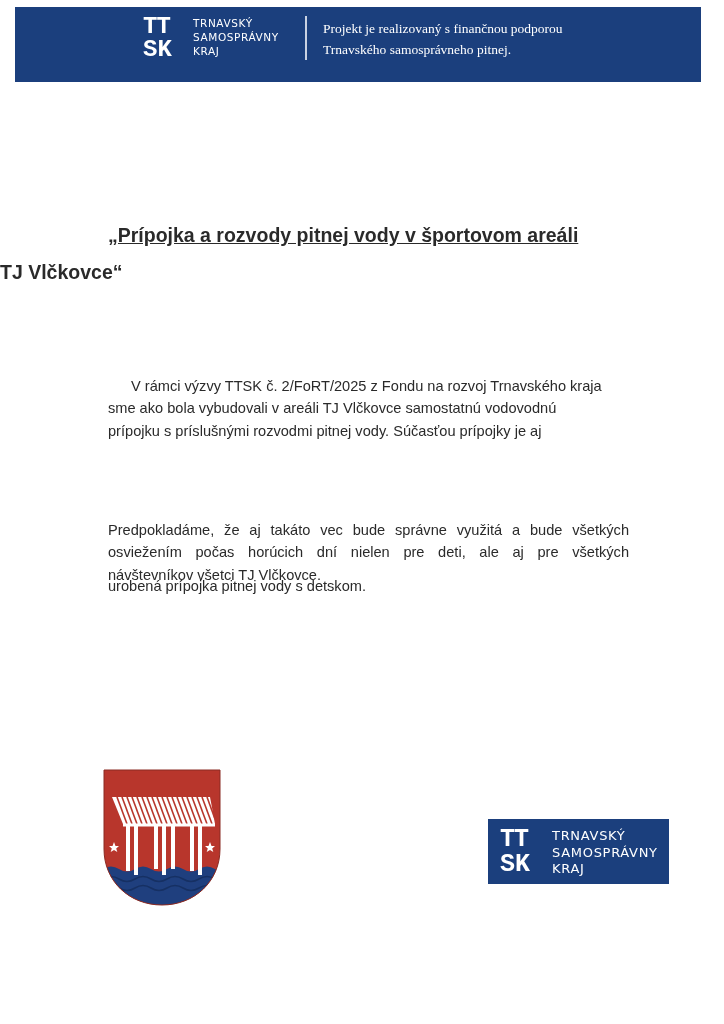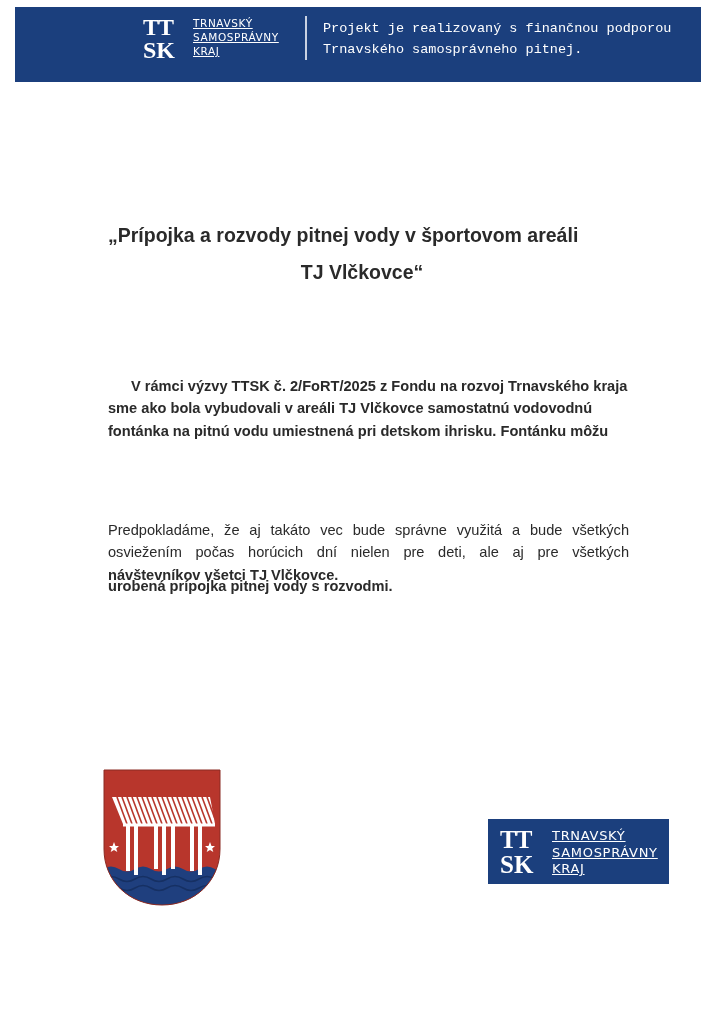"TT" .ttsk-mark { font-family: Liberation Serif, serif -> Liberation Mono, monospace }
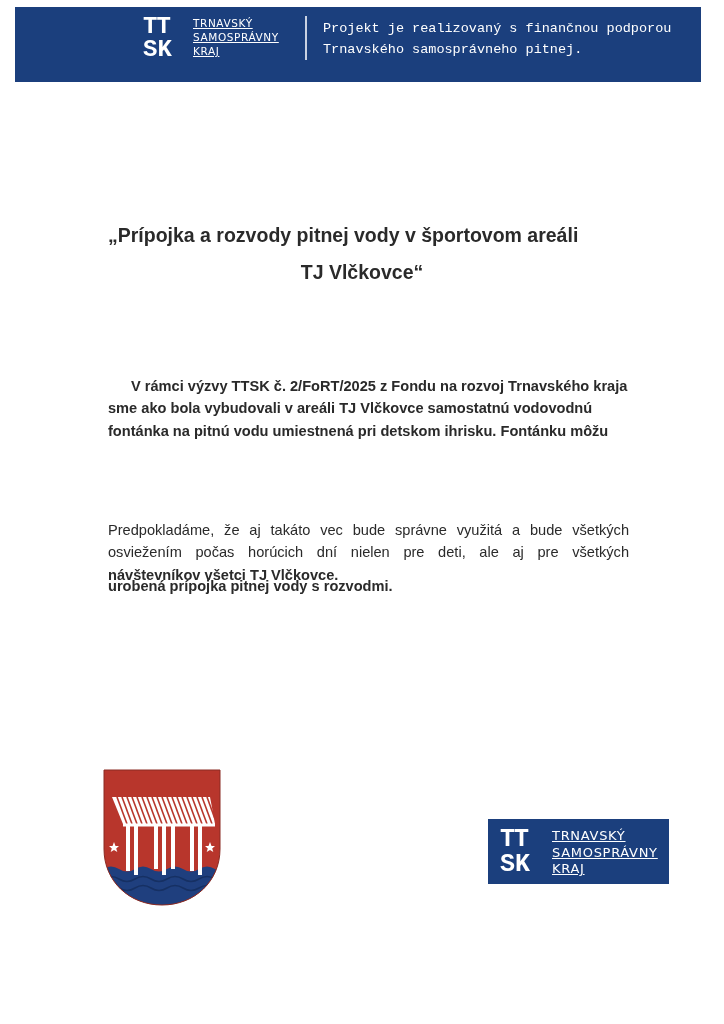"TRNAVSKÝ" .ttsk-words { text-decoration: underline -> none }
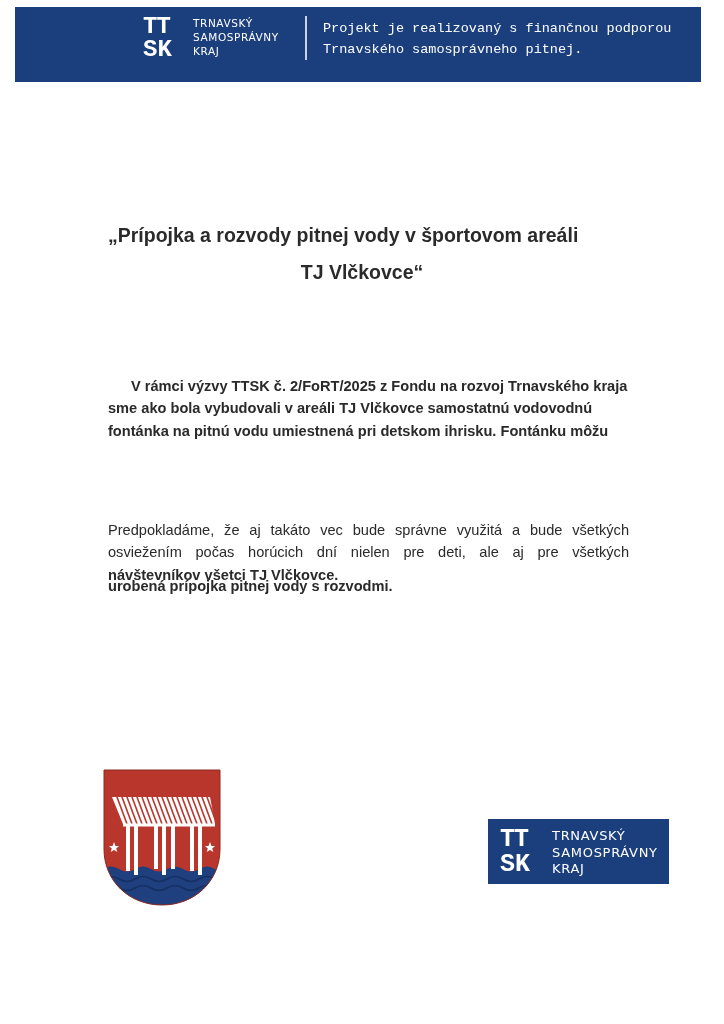"Projekt je realizovaný s finančnou" .banner-text { font-family: Liberation Mono, monospace -> Liberation Serif, serif }
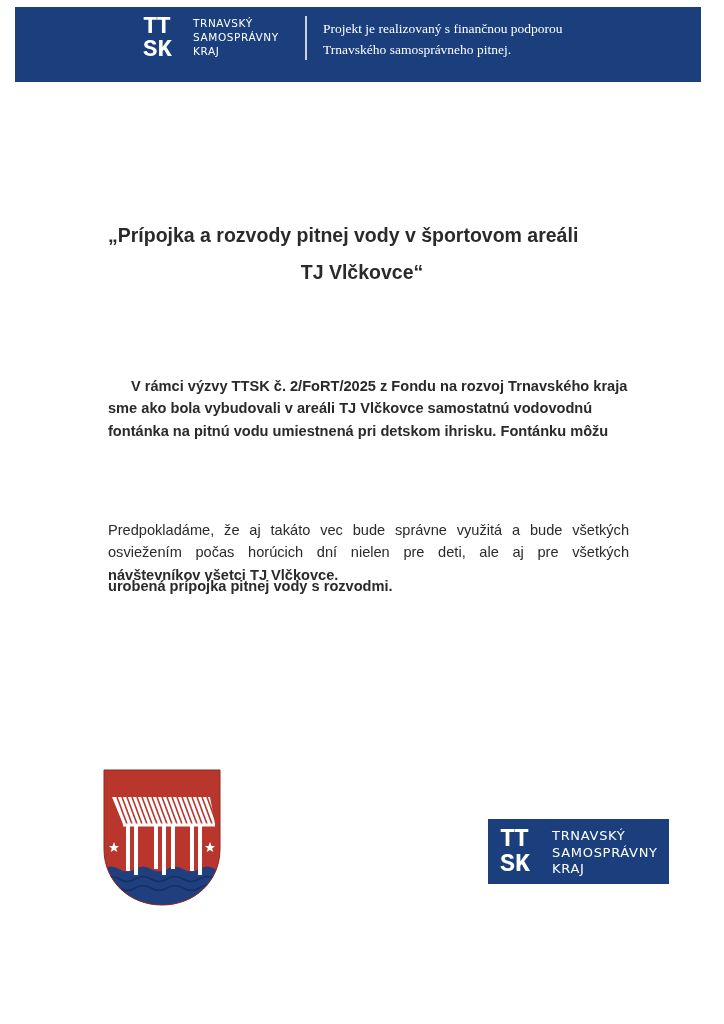"„Prípojka a rozvody pitnej vody" .title.l1 { text-decoration: none -> underline }
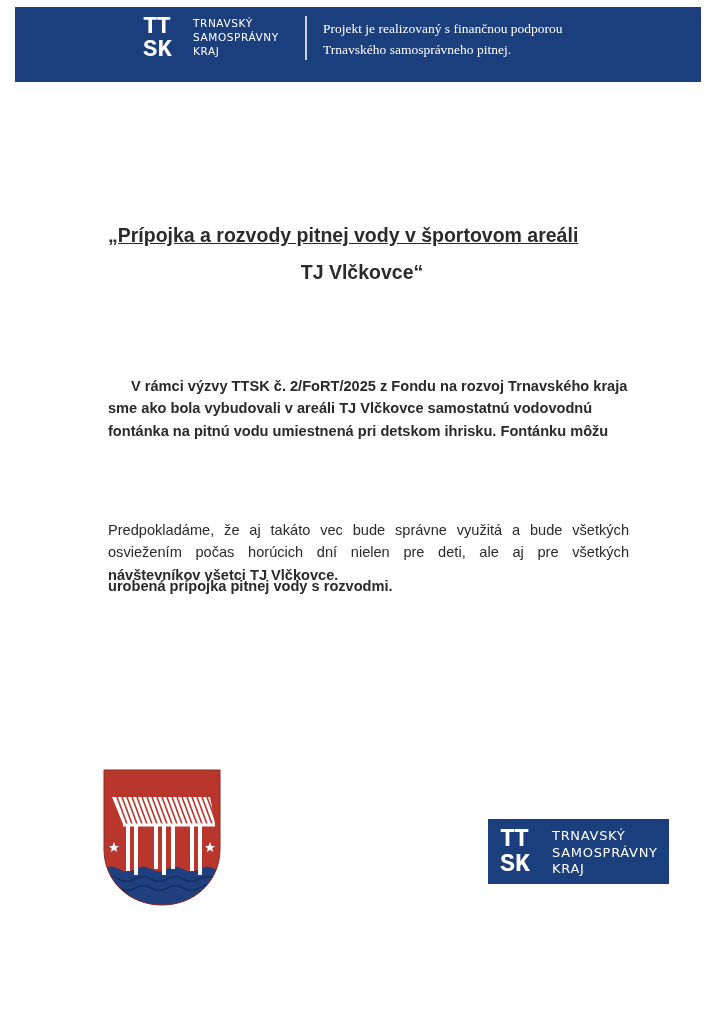"TJ Vlčkovce“" .title { text-align: center -> none }
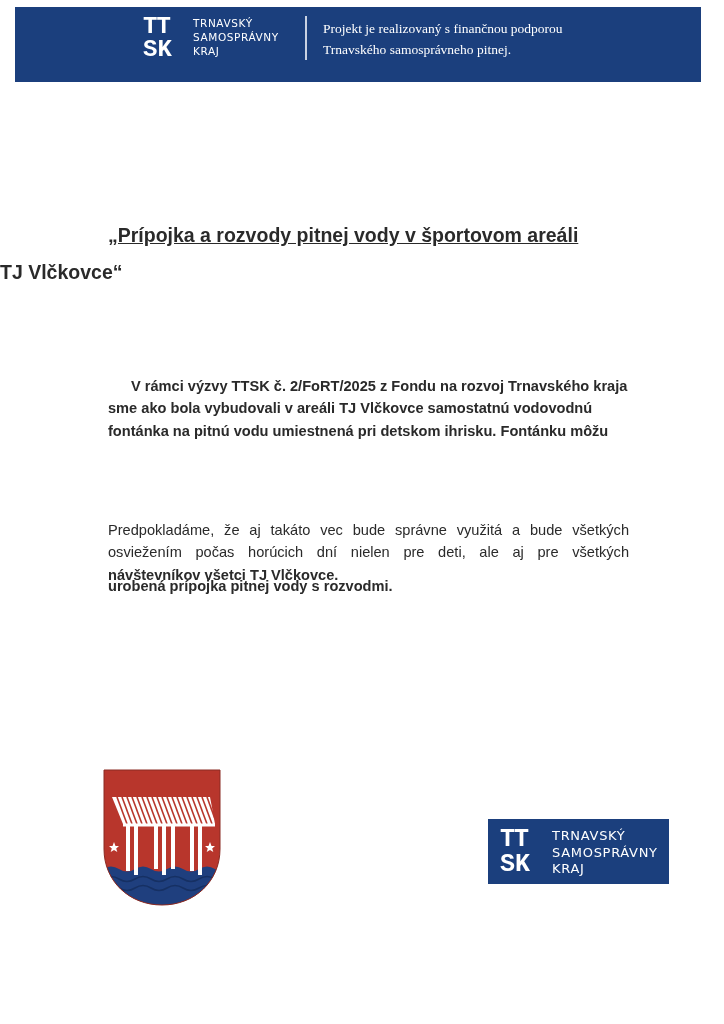"V rámci výzvy TTSK č." .line { font-weight: bold -> none }
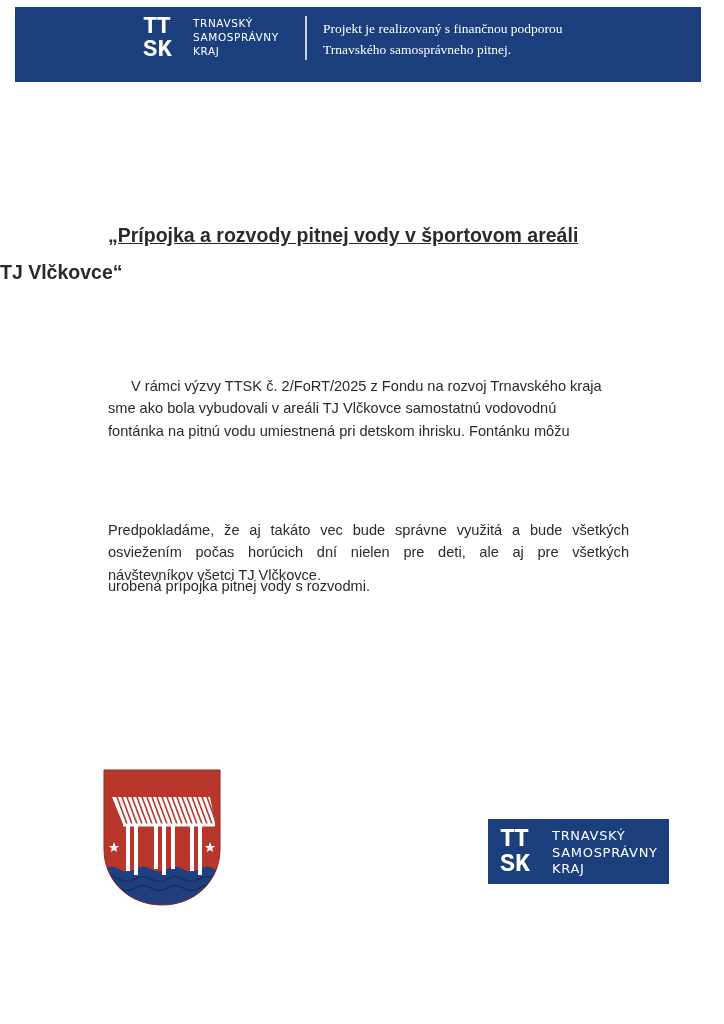"prípojku s príslušnými rozvodmi pitnej" span.line { html: none -> <span>prípojku s príslušnými rozvodmi pitnej vody. Súčasťou prípojky je aj</span> }
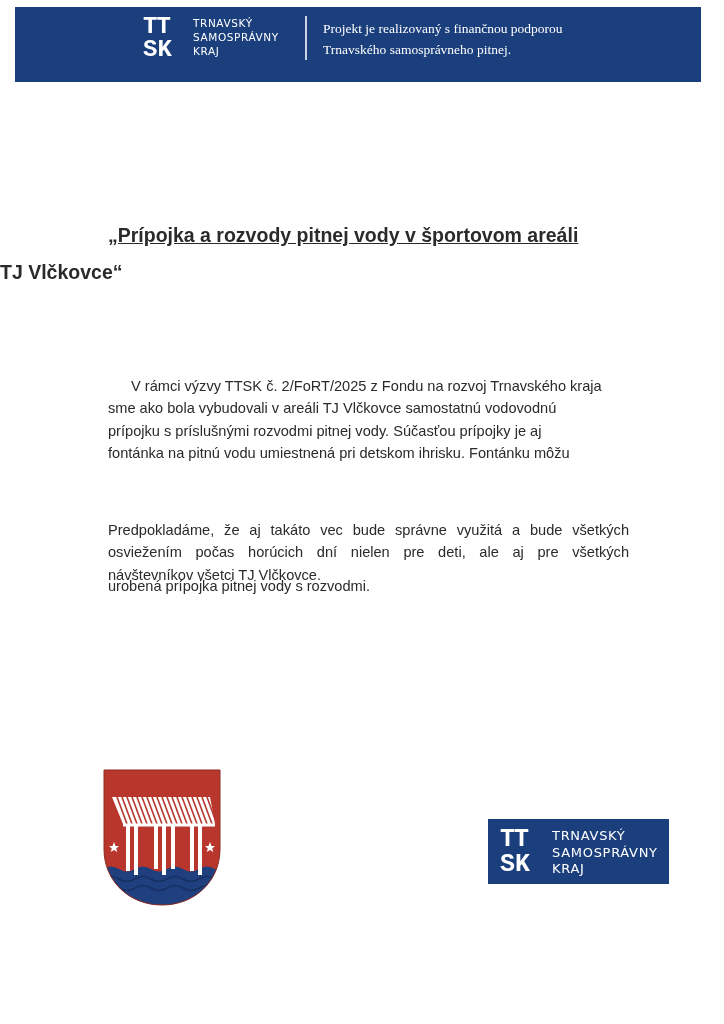"fontánka na pitnú vodu umiestnená" span.line { html: <span>fontánka na pitnú vodu umiestnená pri detskom ihrisku. Fontánku môžu</span> -> none }
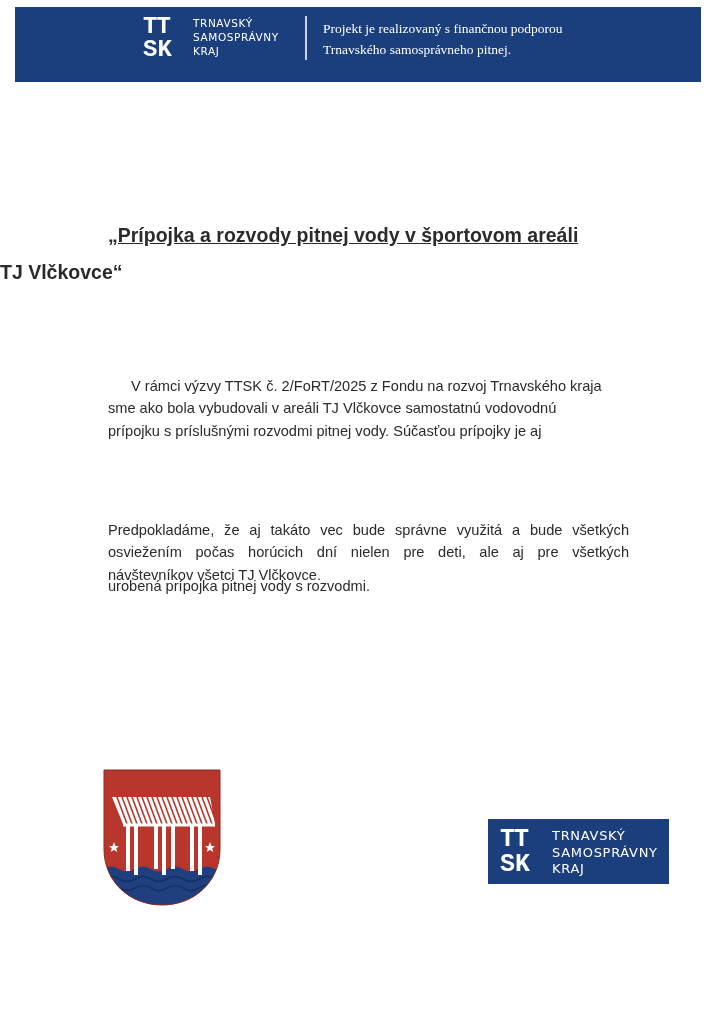"urobená prípojka pitnej vody s" span.line { text: rozvodmi -> detskom }
